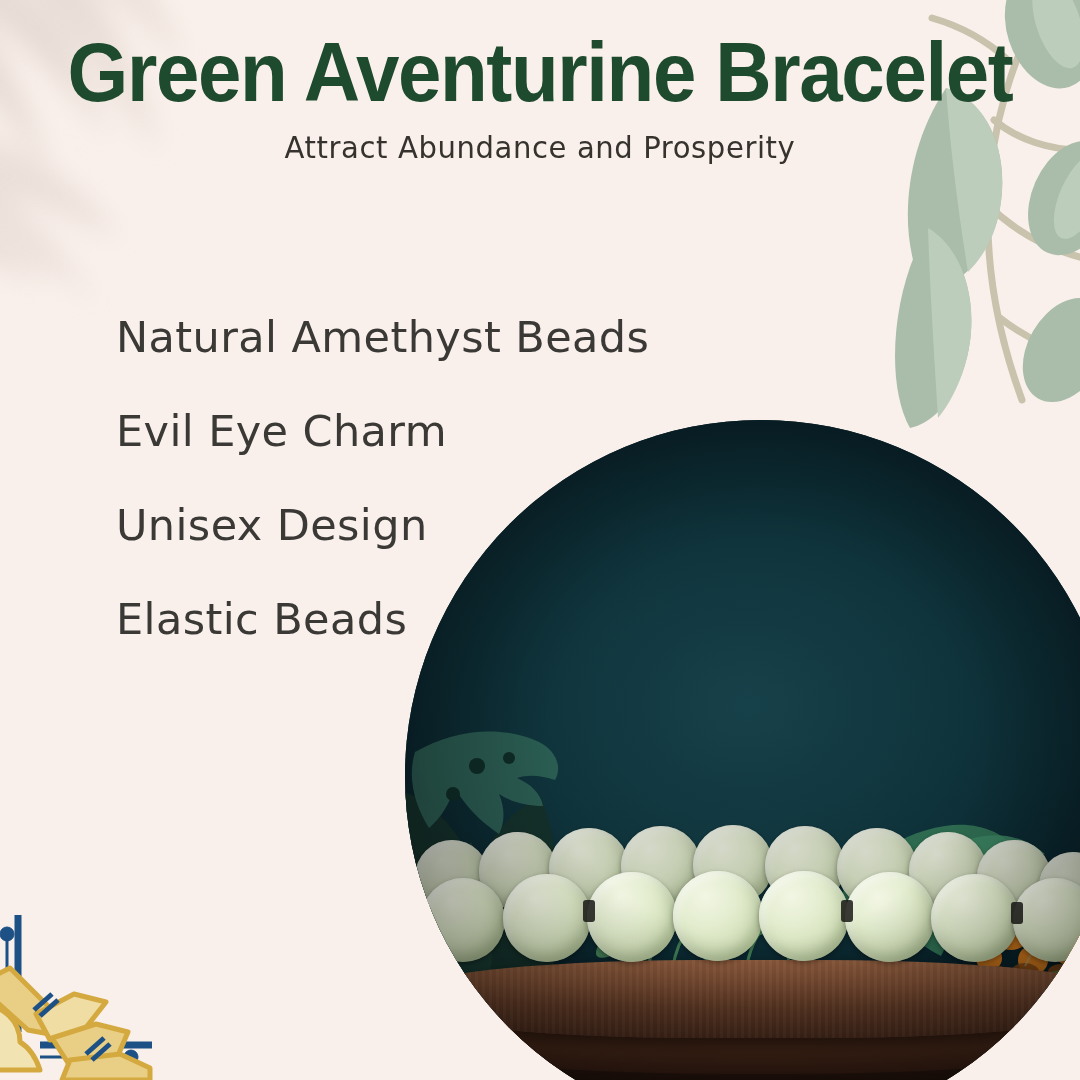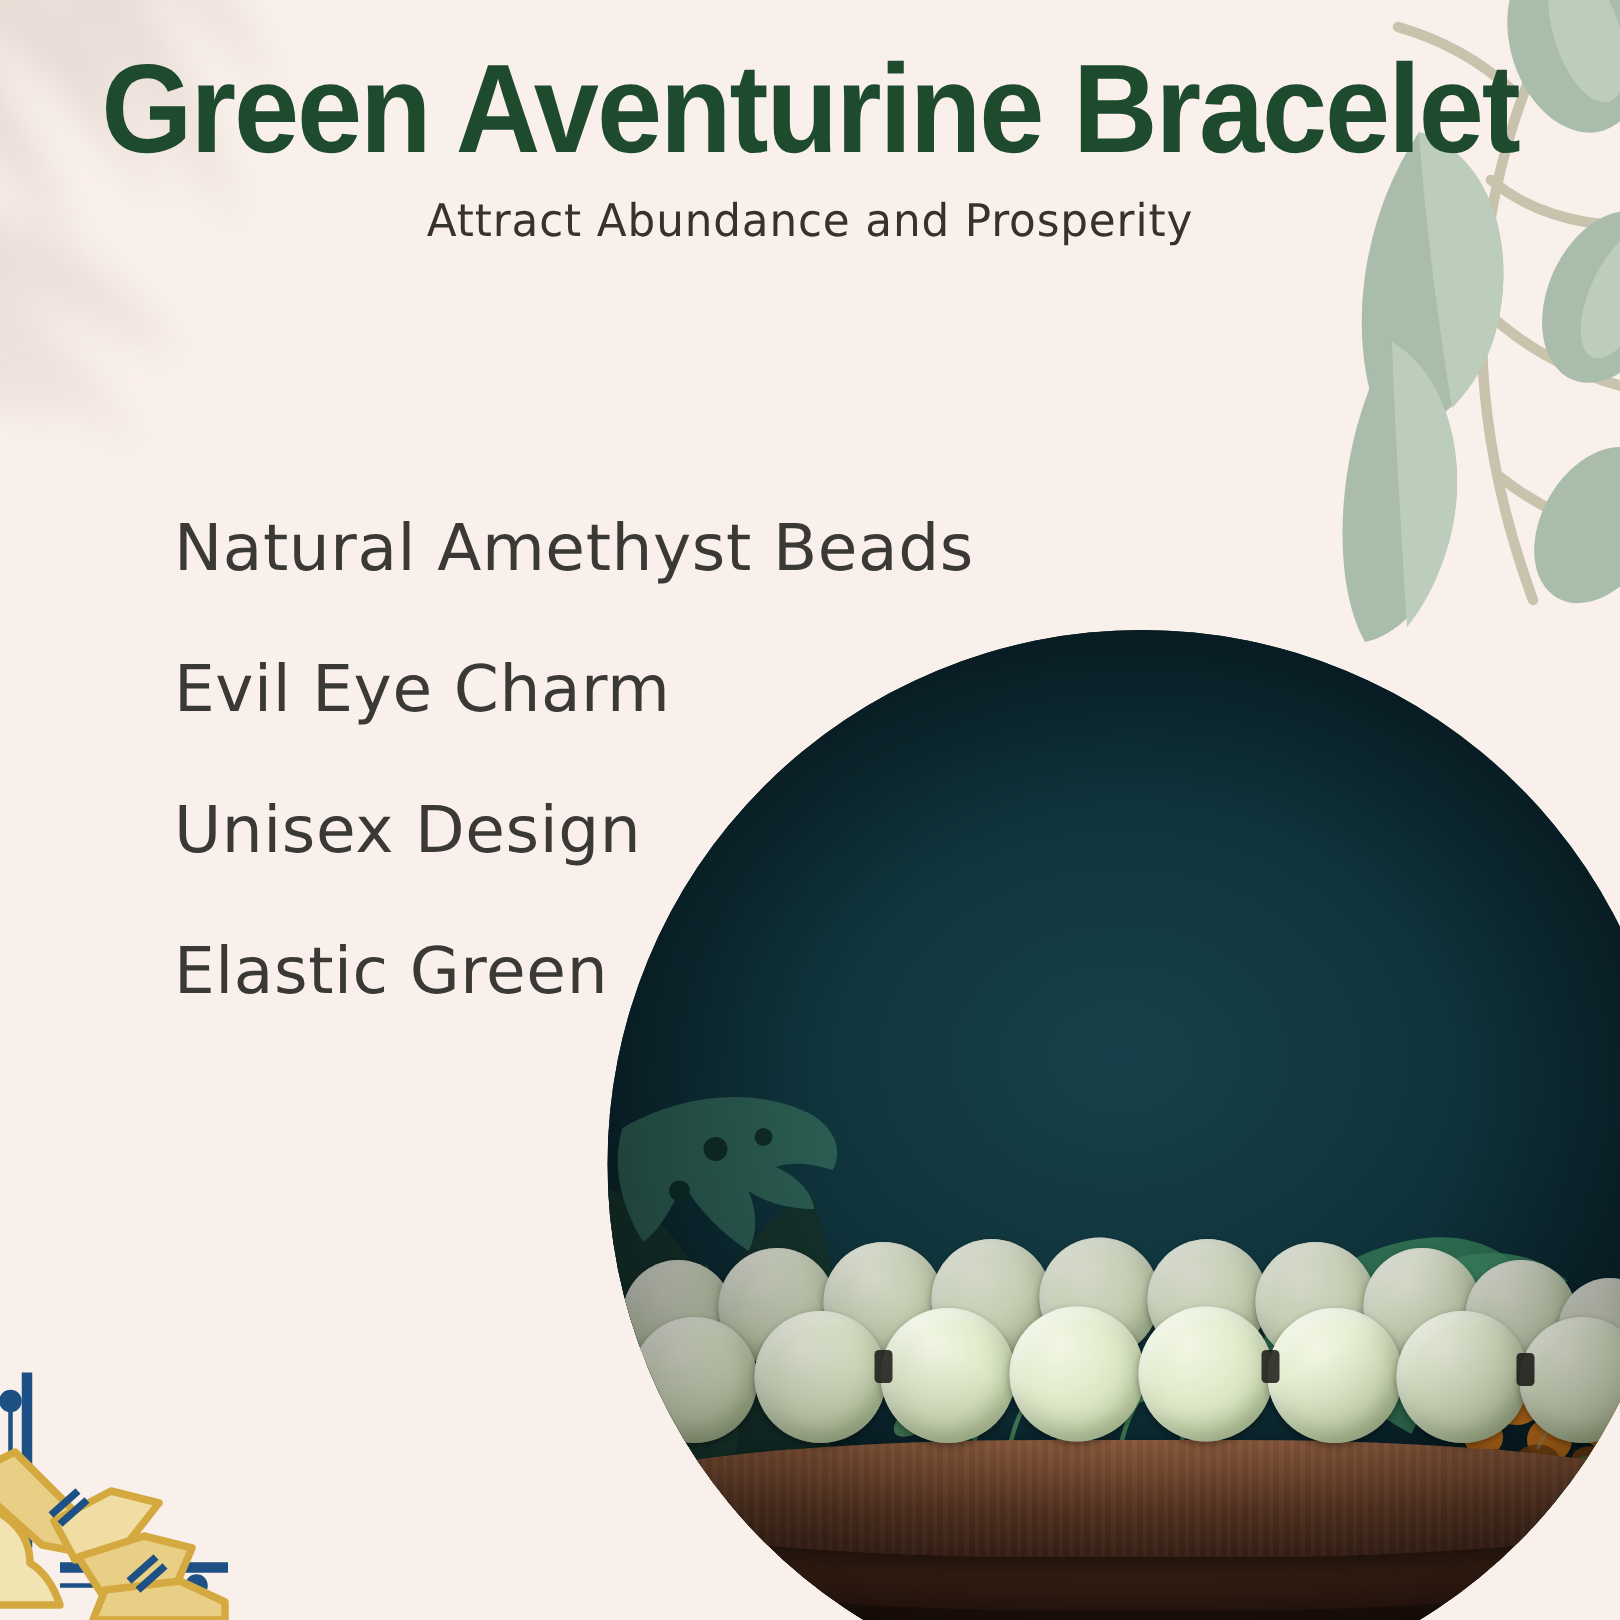"Natural Amethyst Beads" .features { top: 345px -> 316px }
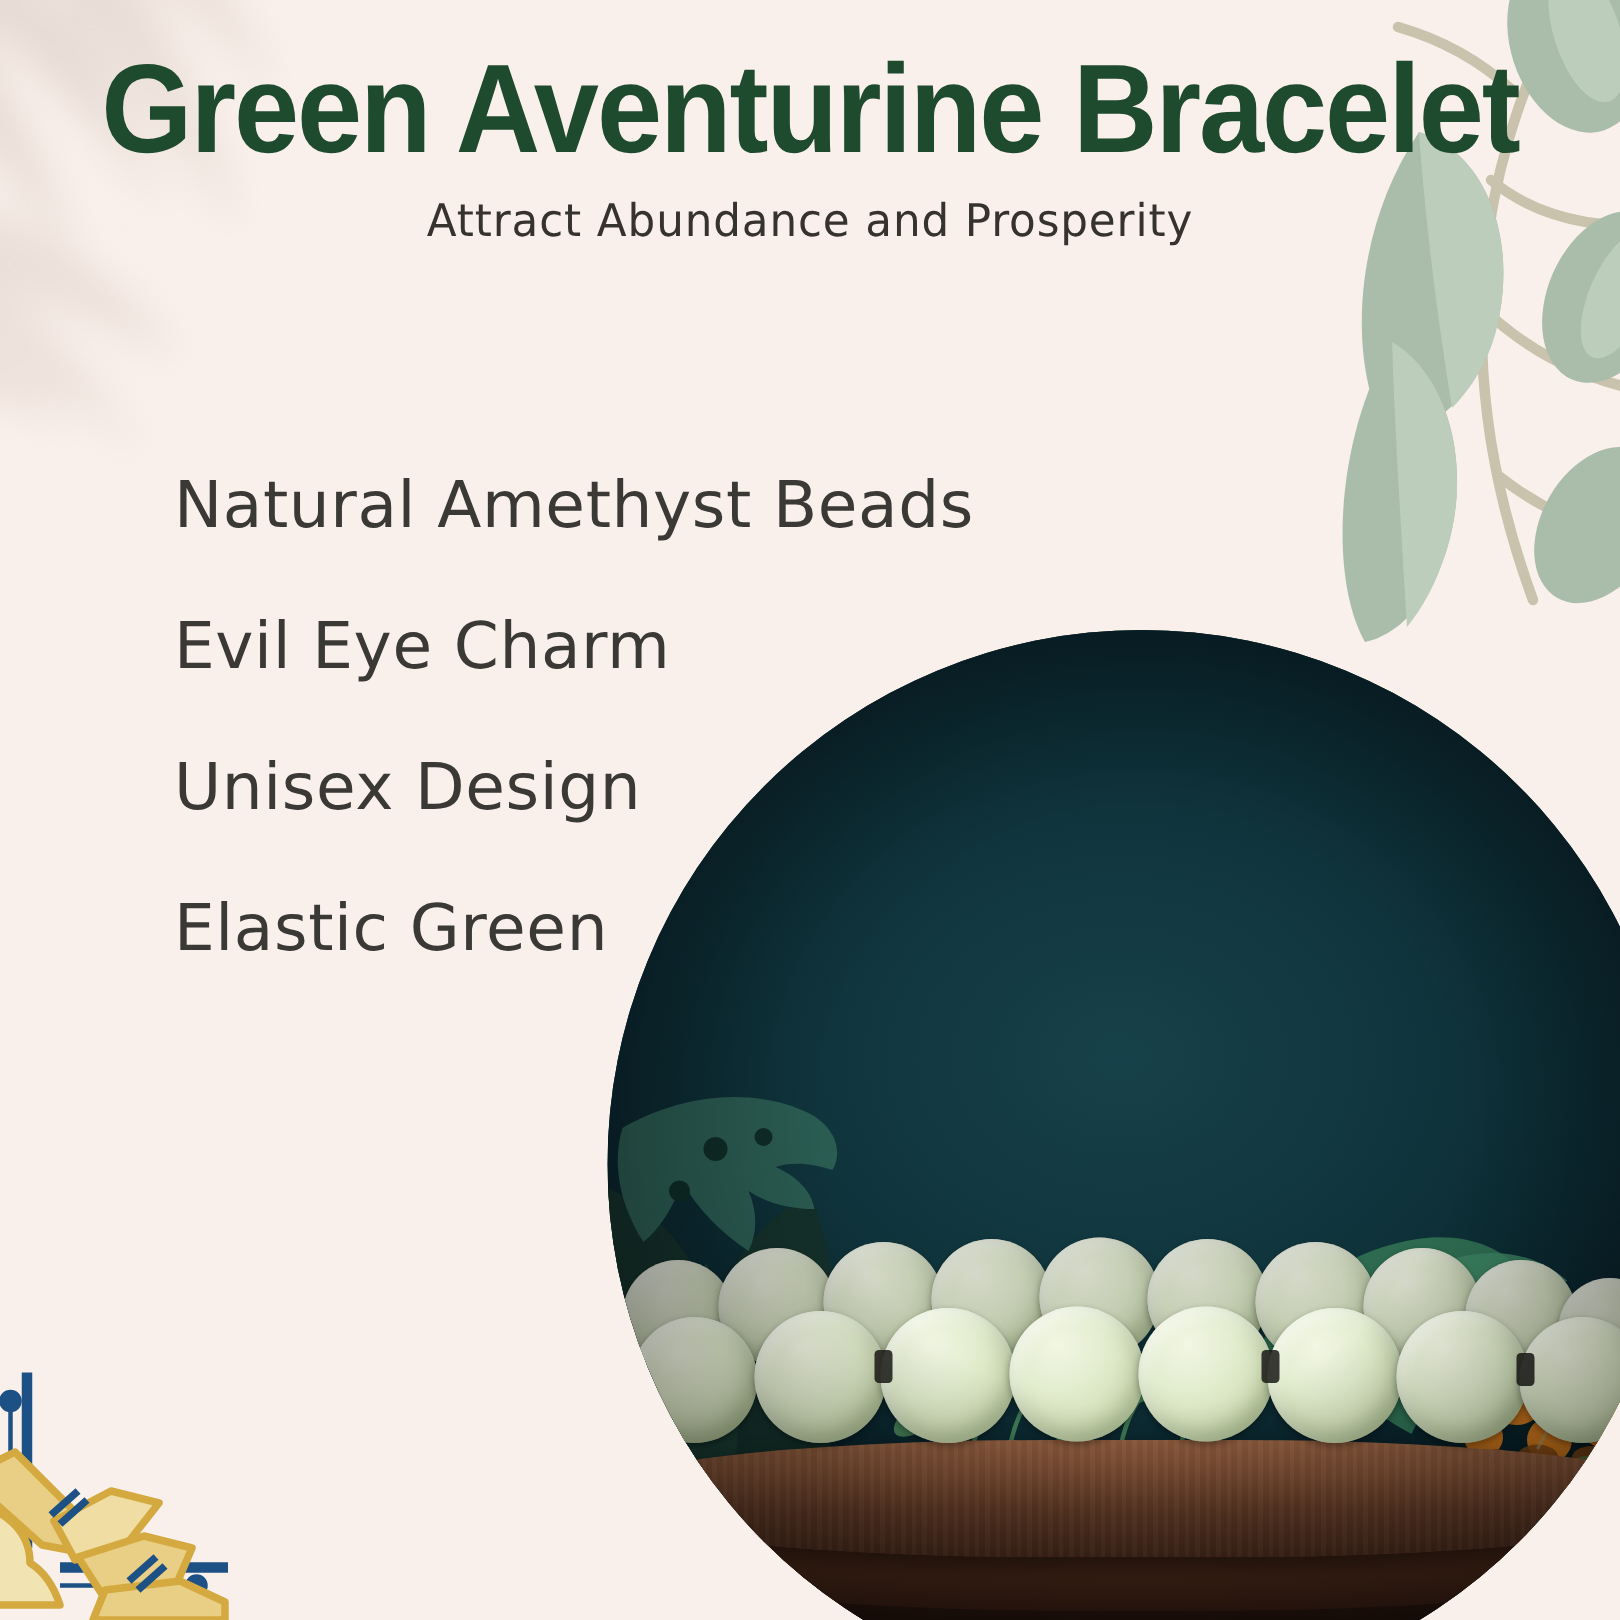"Elastic Green" p.feature { text: Green -> Beads }
